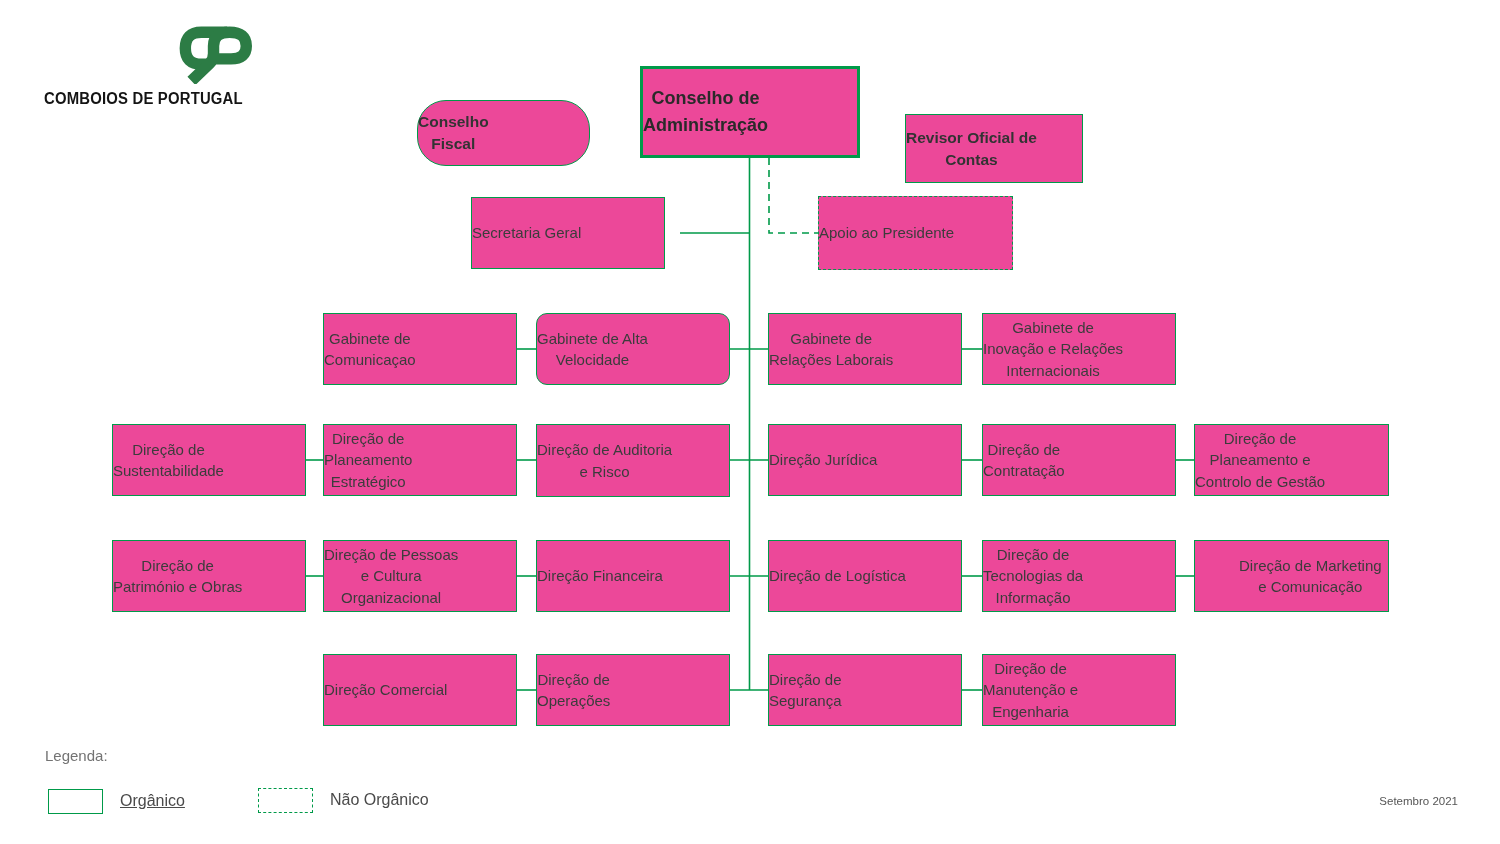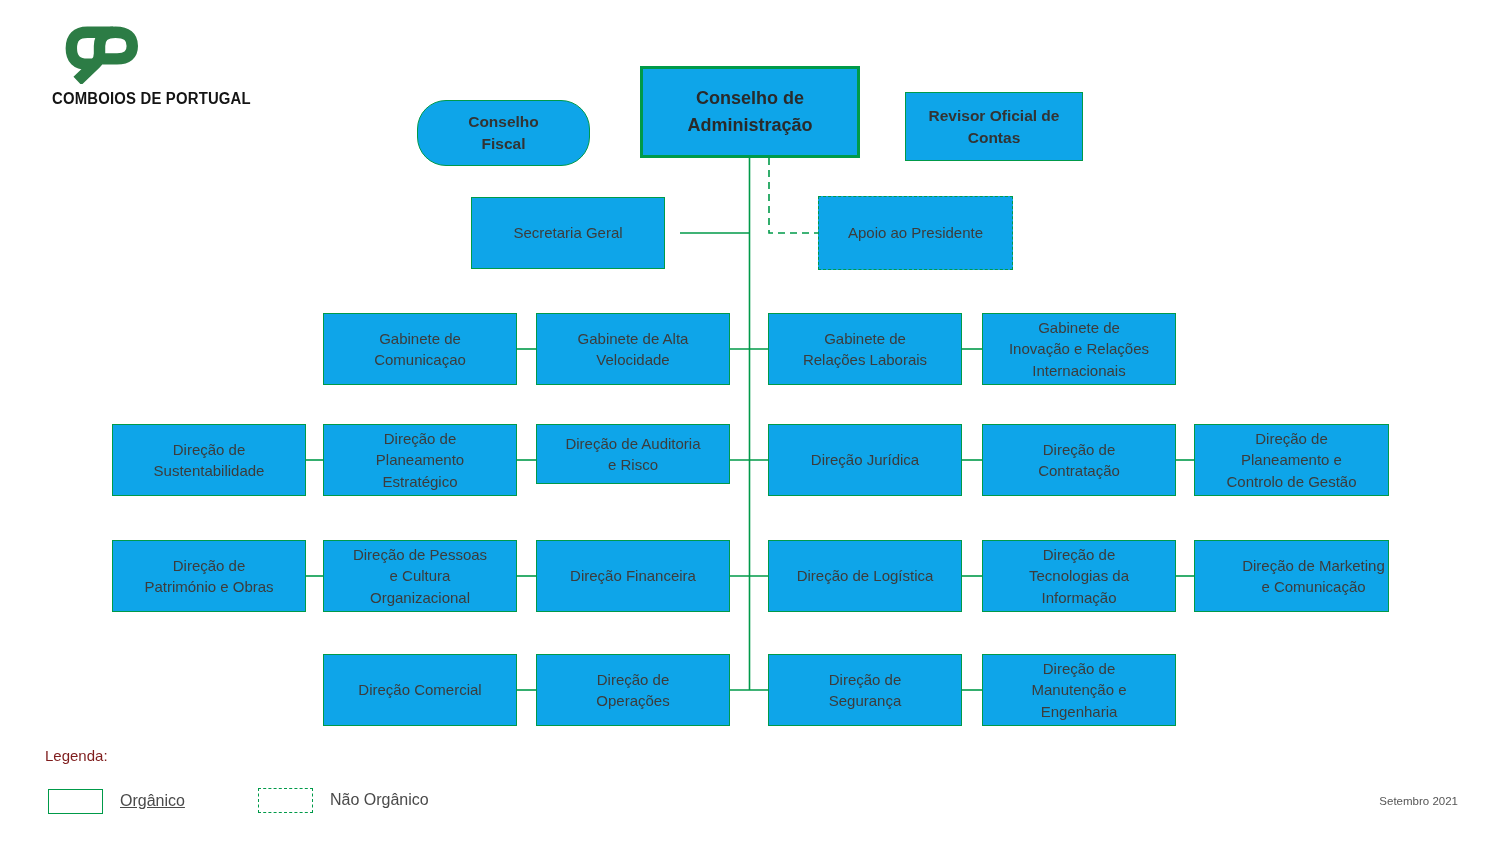"COMBOIOS DE PORTUGAL" .logo { left: 52px -> 44px; text-align: none -> right }
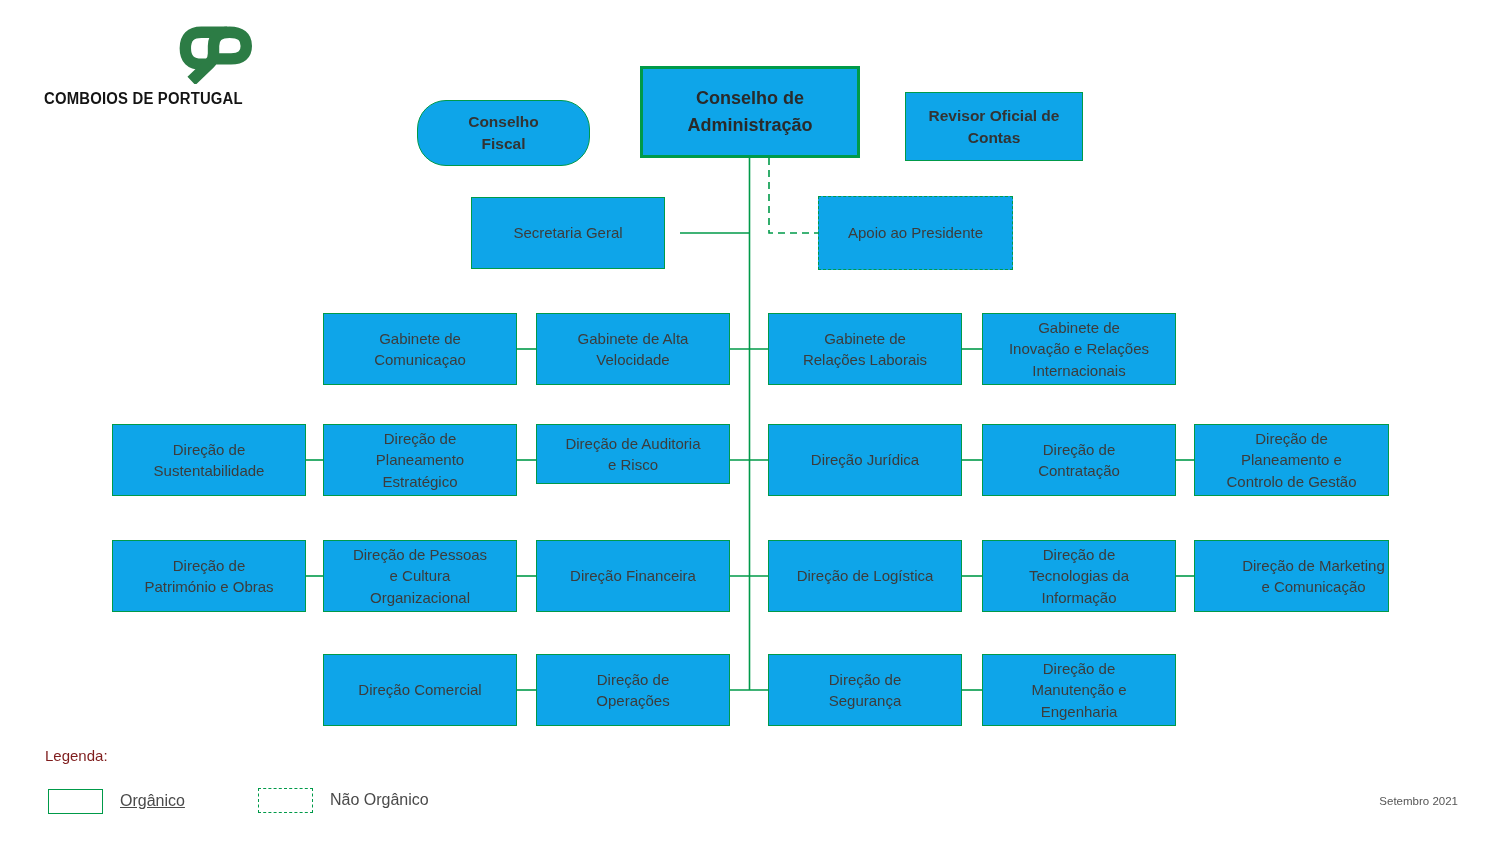"Conselho de" .box { background: #0ea5e9 -> #ec4899; justify-content: center -> none }
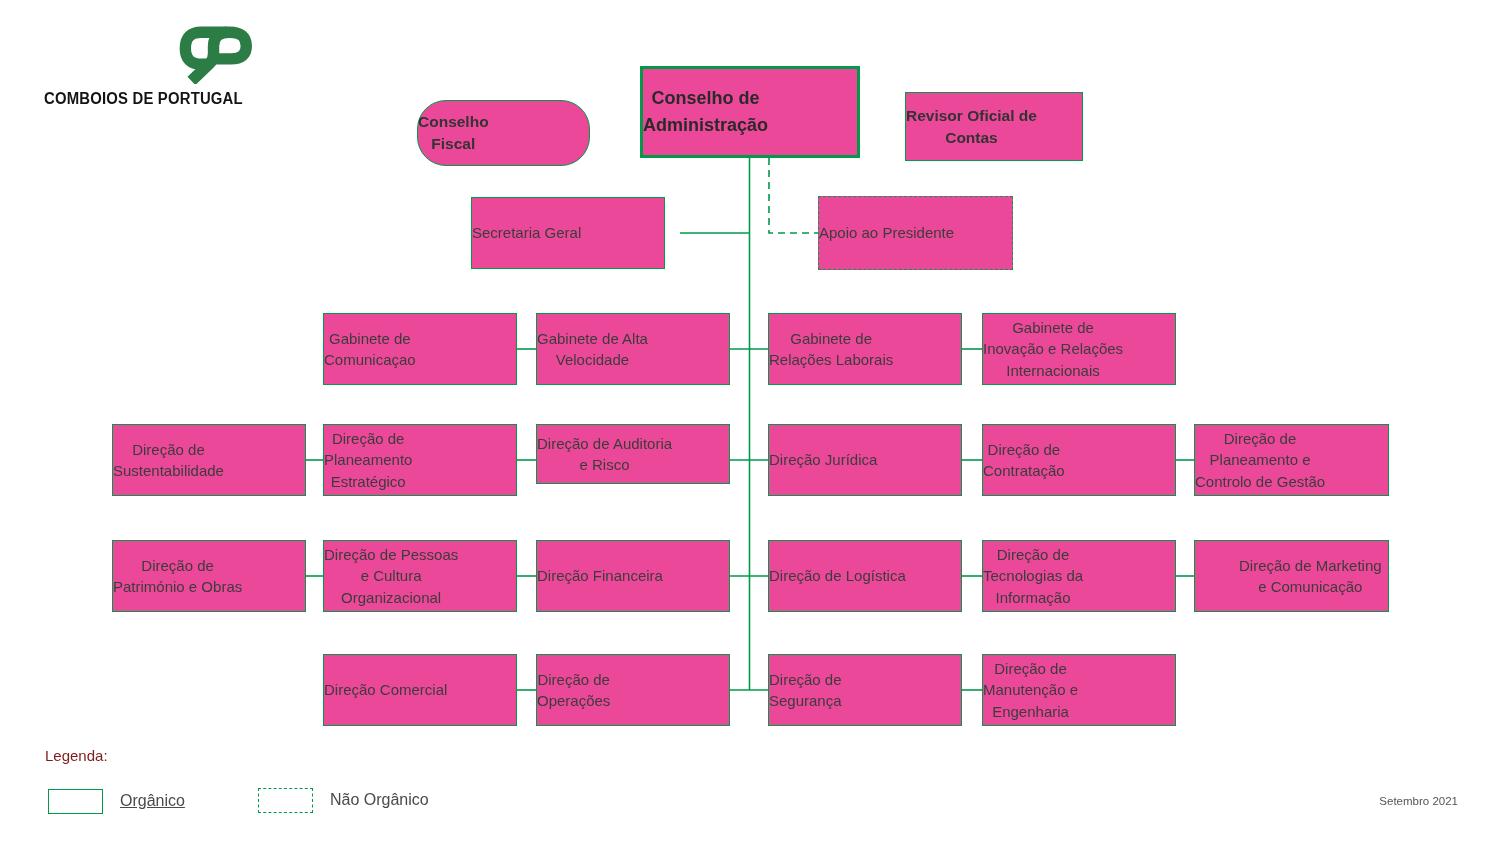"Revisor Oficial de" div.box { top: 92px -> 114px }
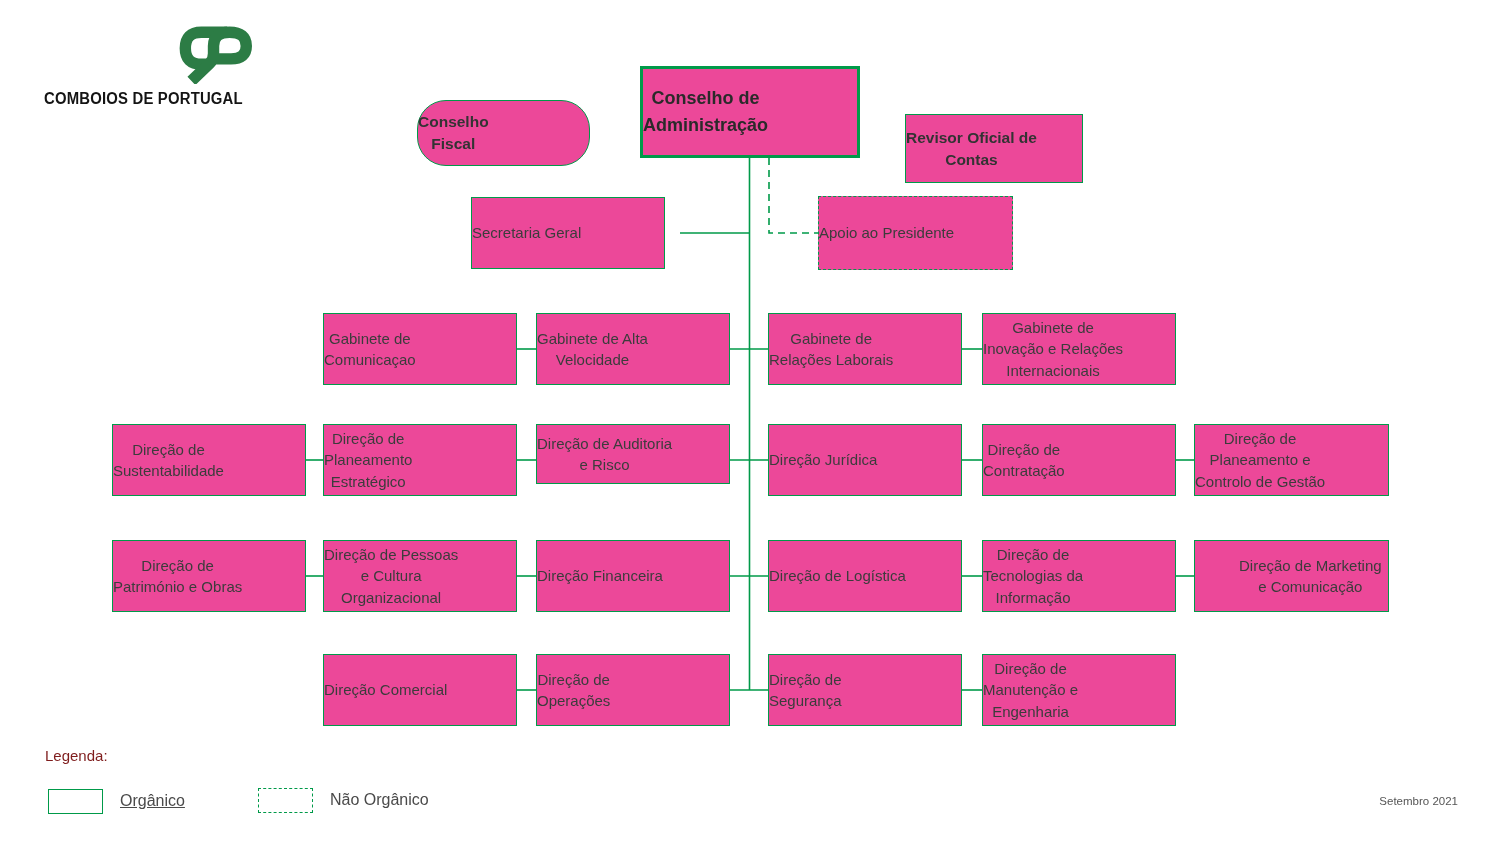"Gabinete de Alta" div.box { border-radius: none -> 11px }
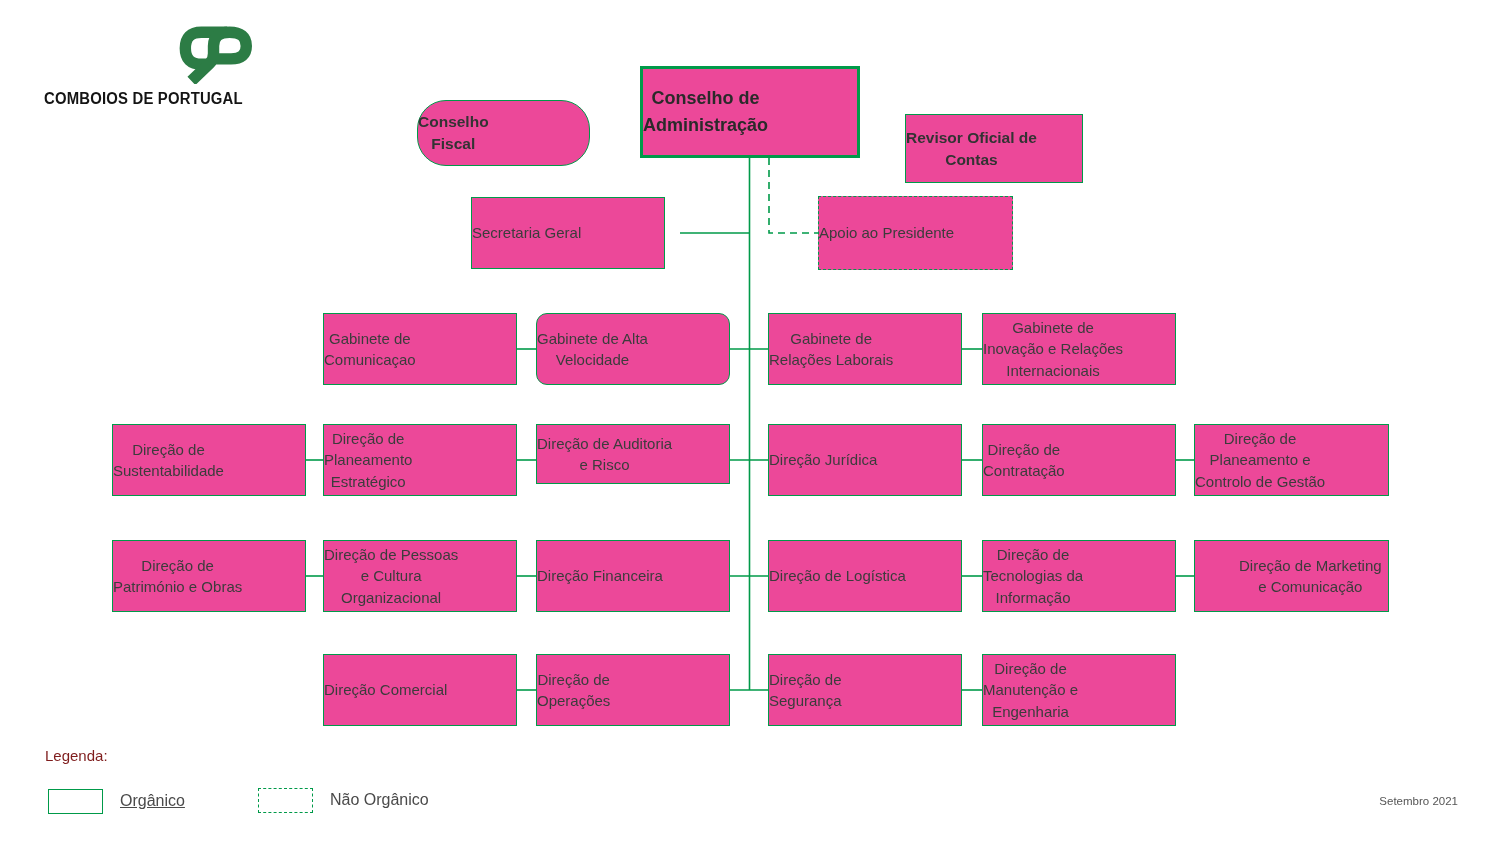"Direção de Auditoria" div.box { height: 60px -> 73px }
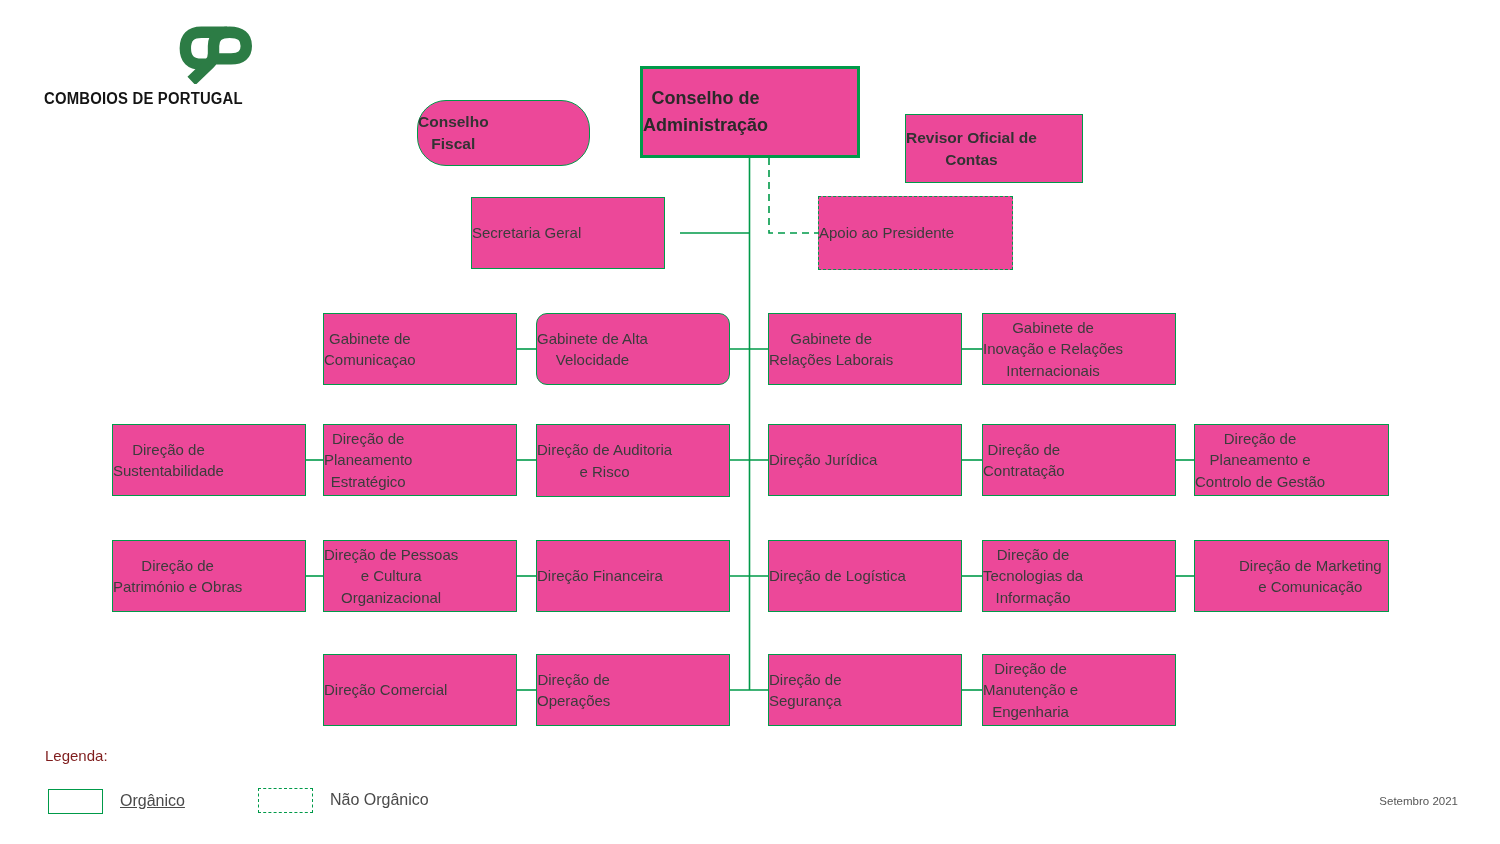"Legenda:" .legend-title { color: #7f1d1d -> #737373 }
